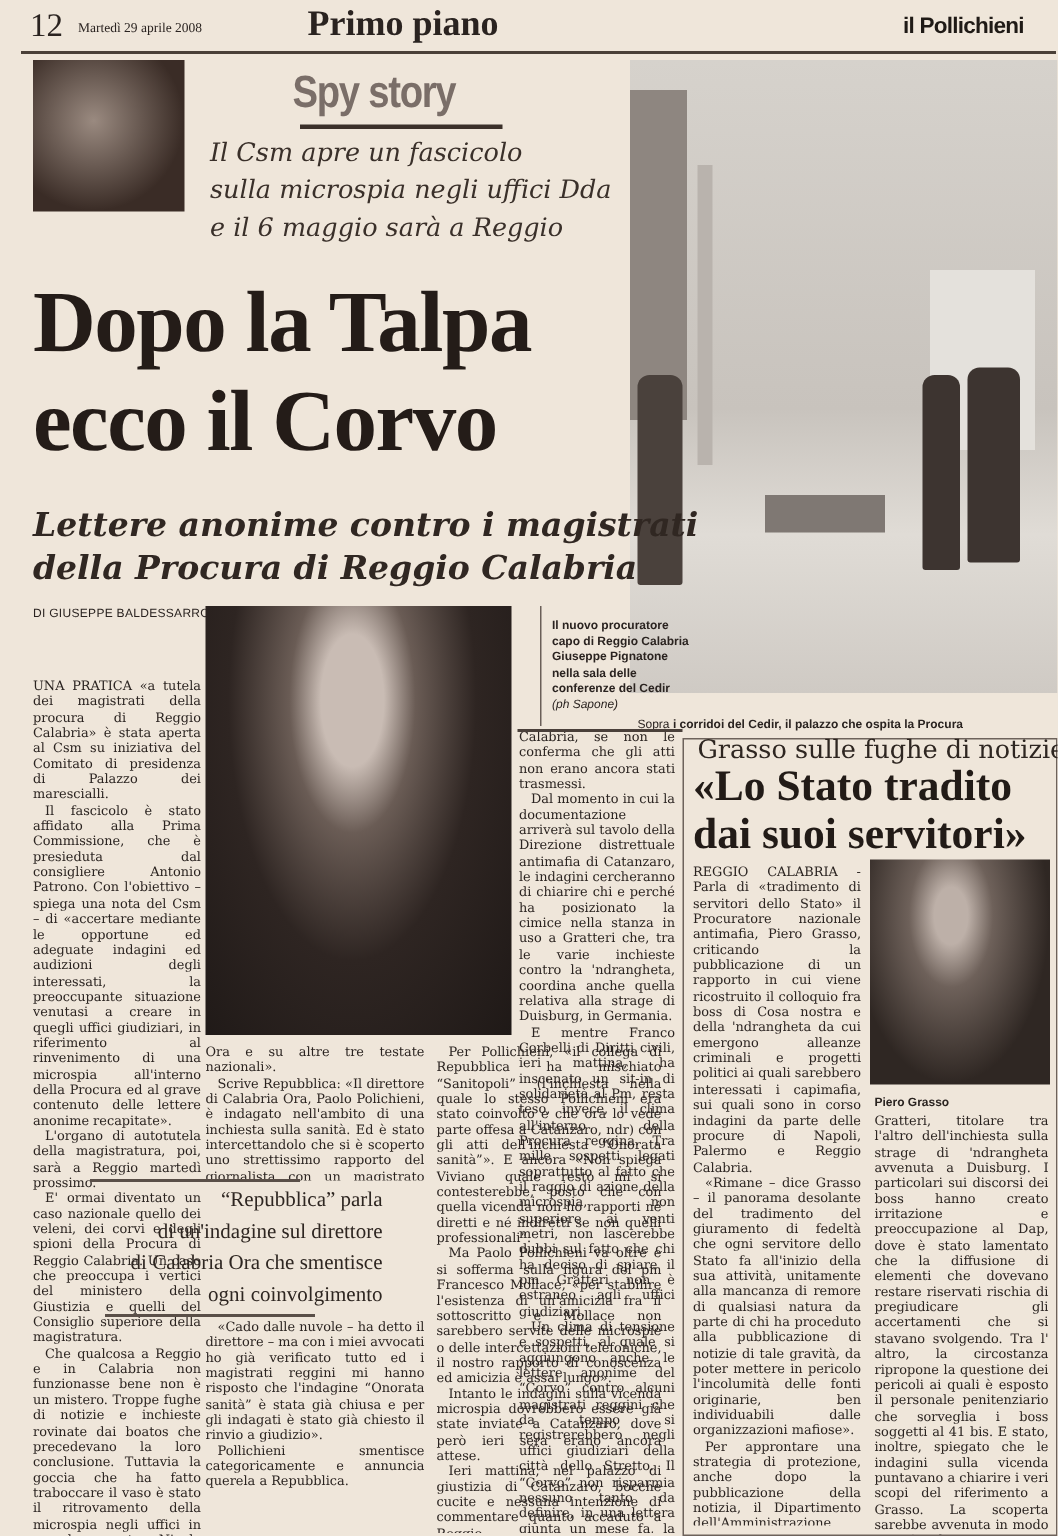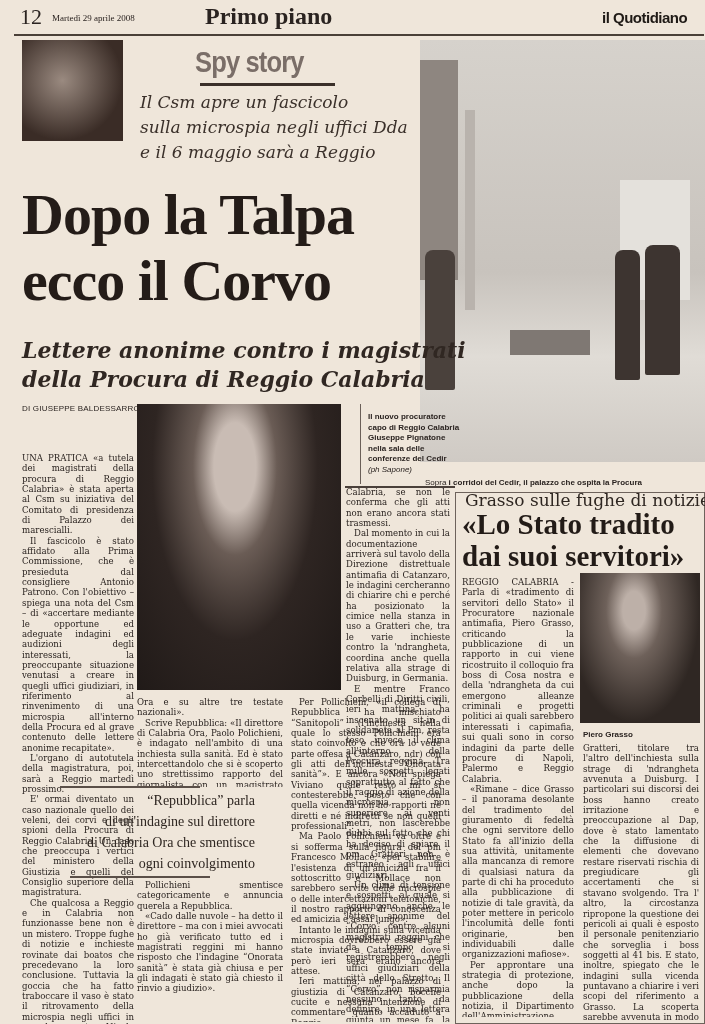"il Quotidiano" div.abs { text: Quotidiano -> Pollichieni }
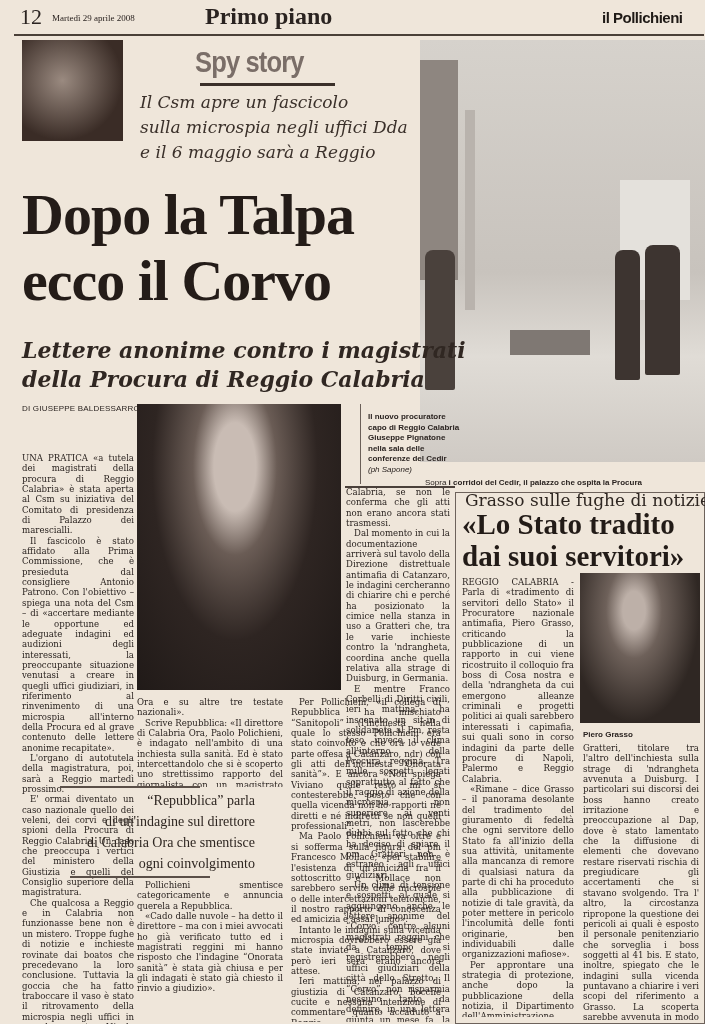"Pollichieni smentisce categoricamente e" p { order: before "«Cado dalle nuvole – ha" -> after "«Cado dalle nuvole – ha" }
